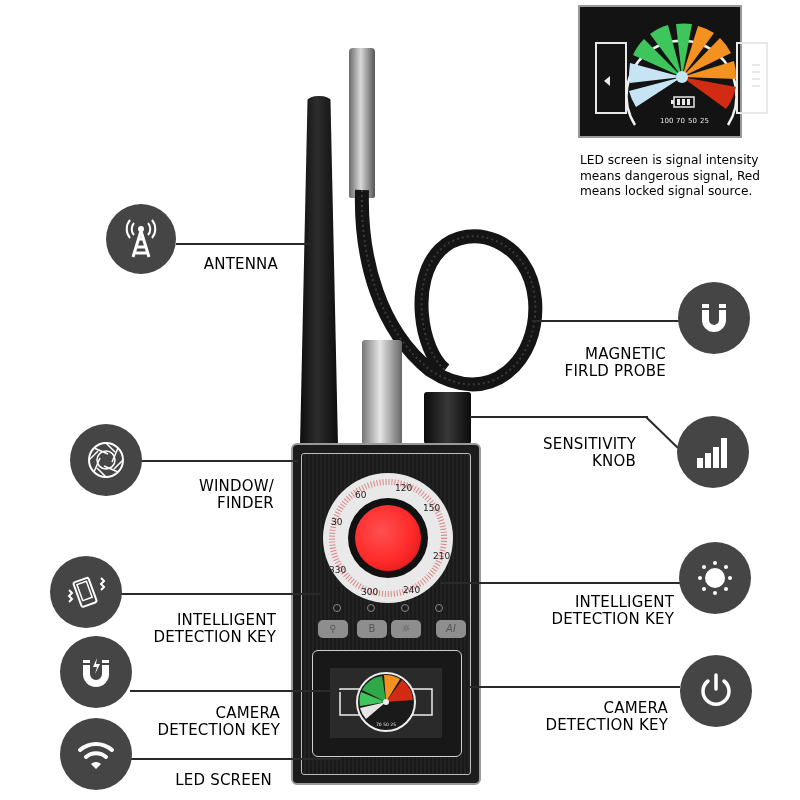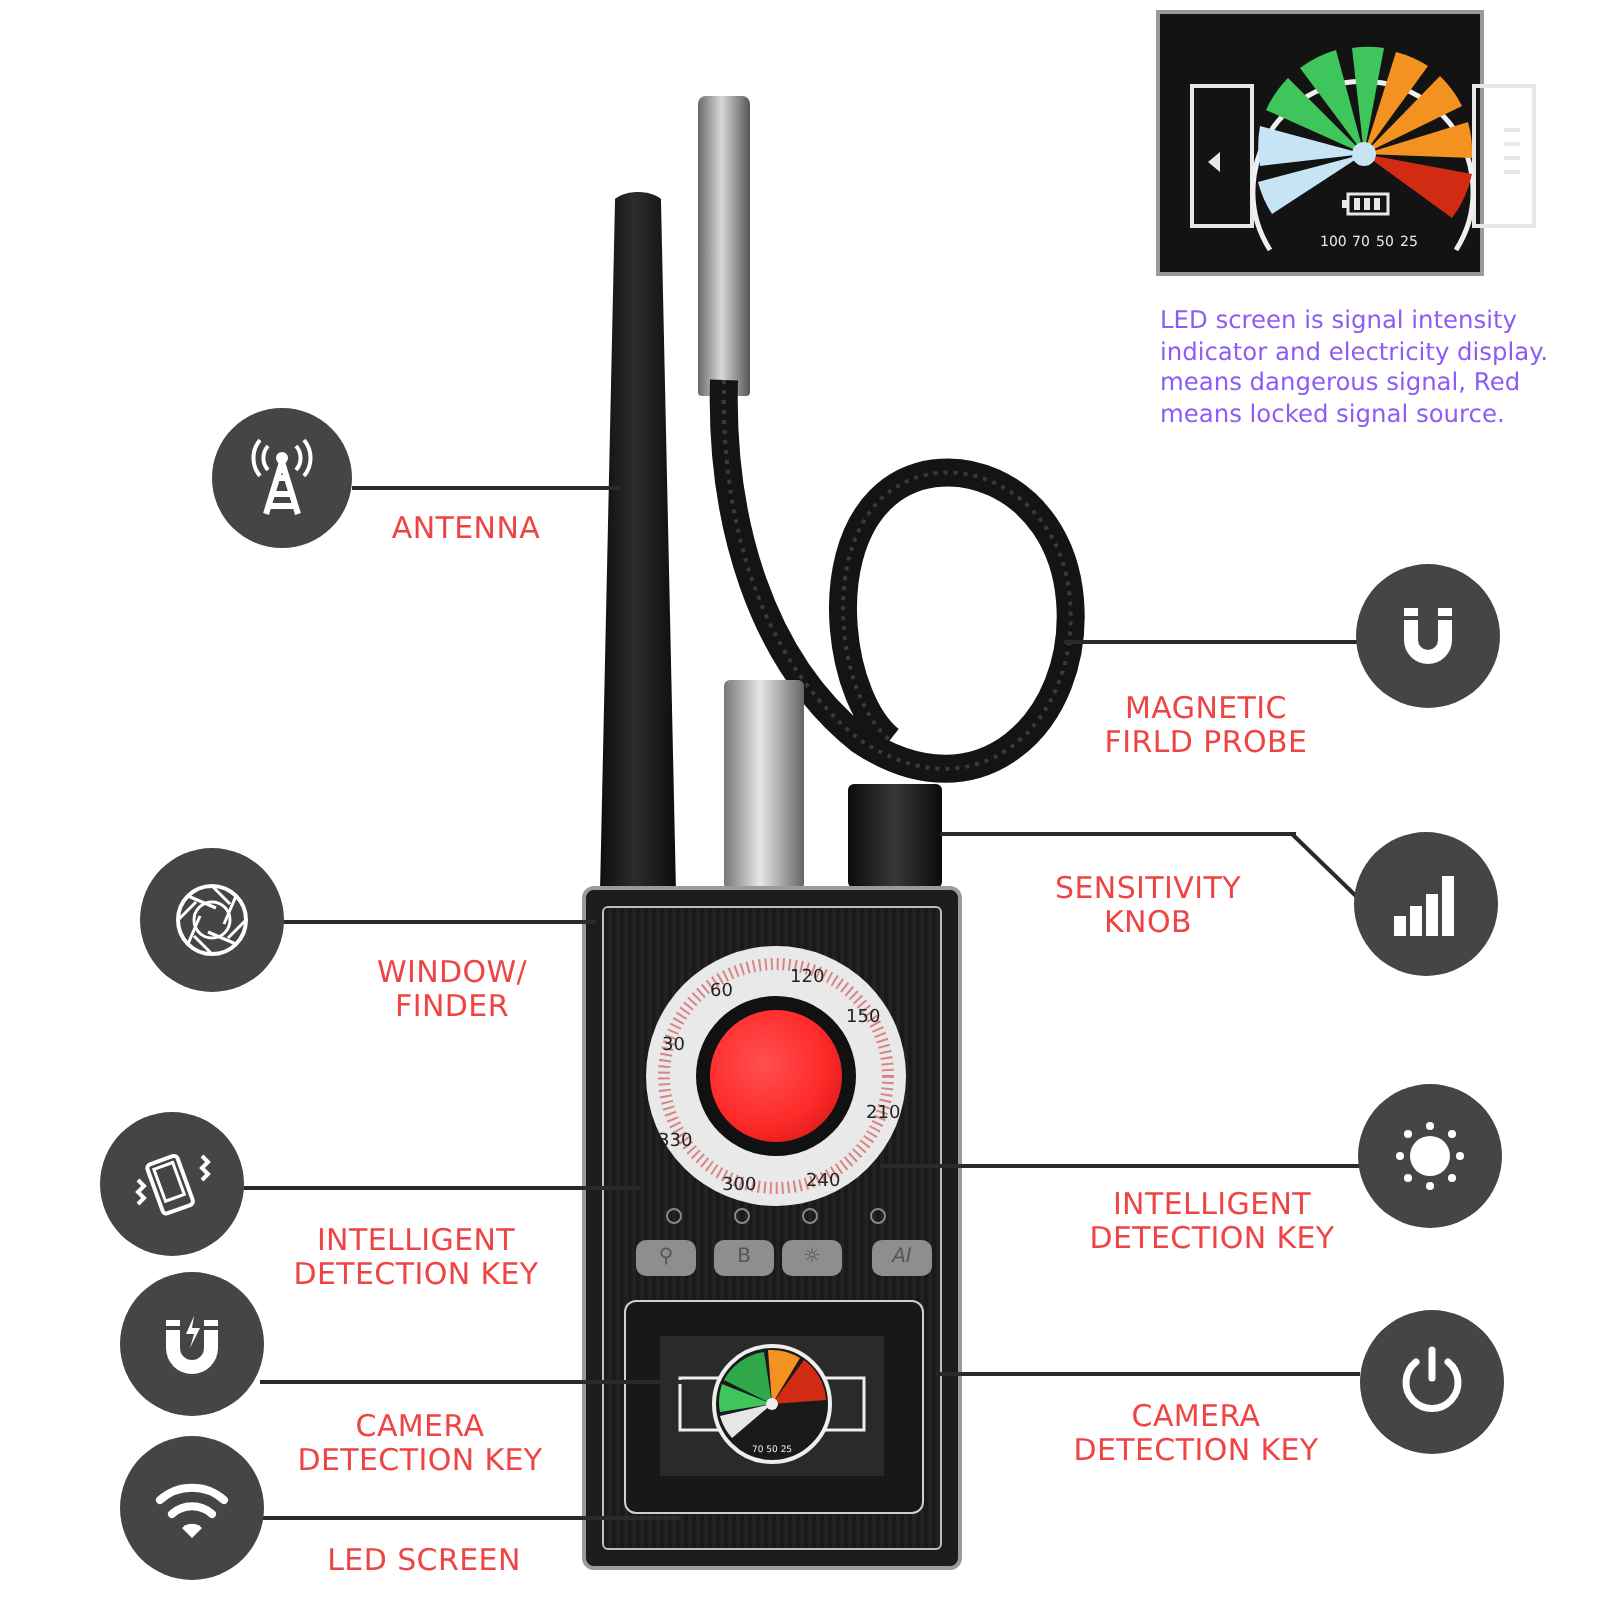"LED screen is signal intensity" .led-caption { color: #8b5cf6 -> #000000 }
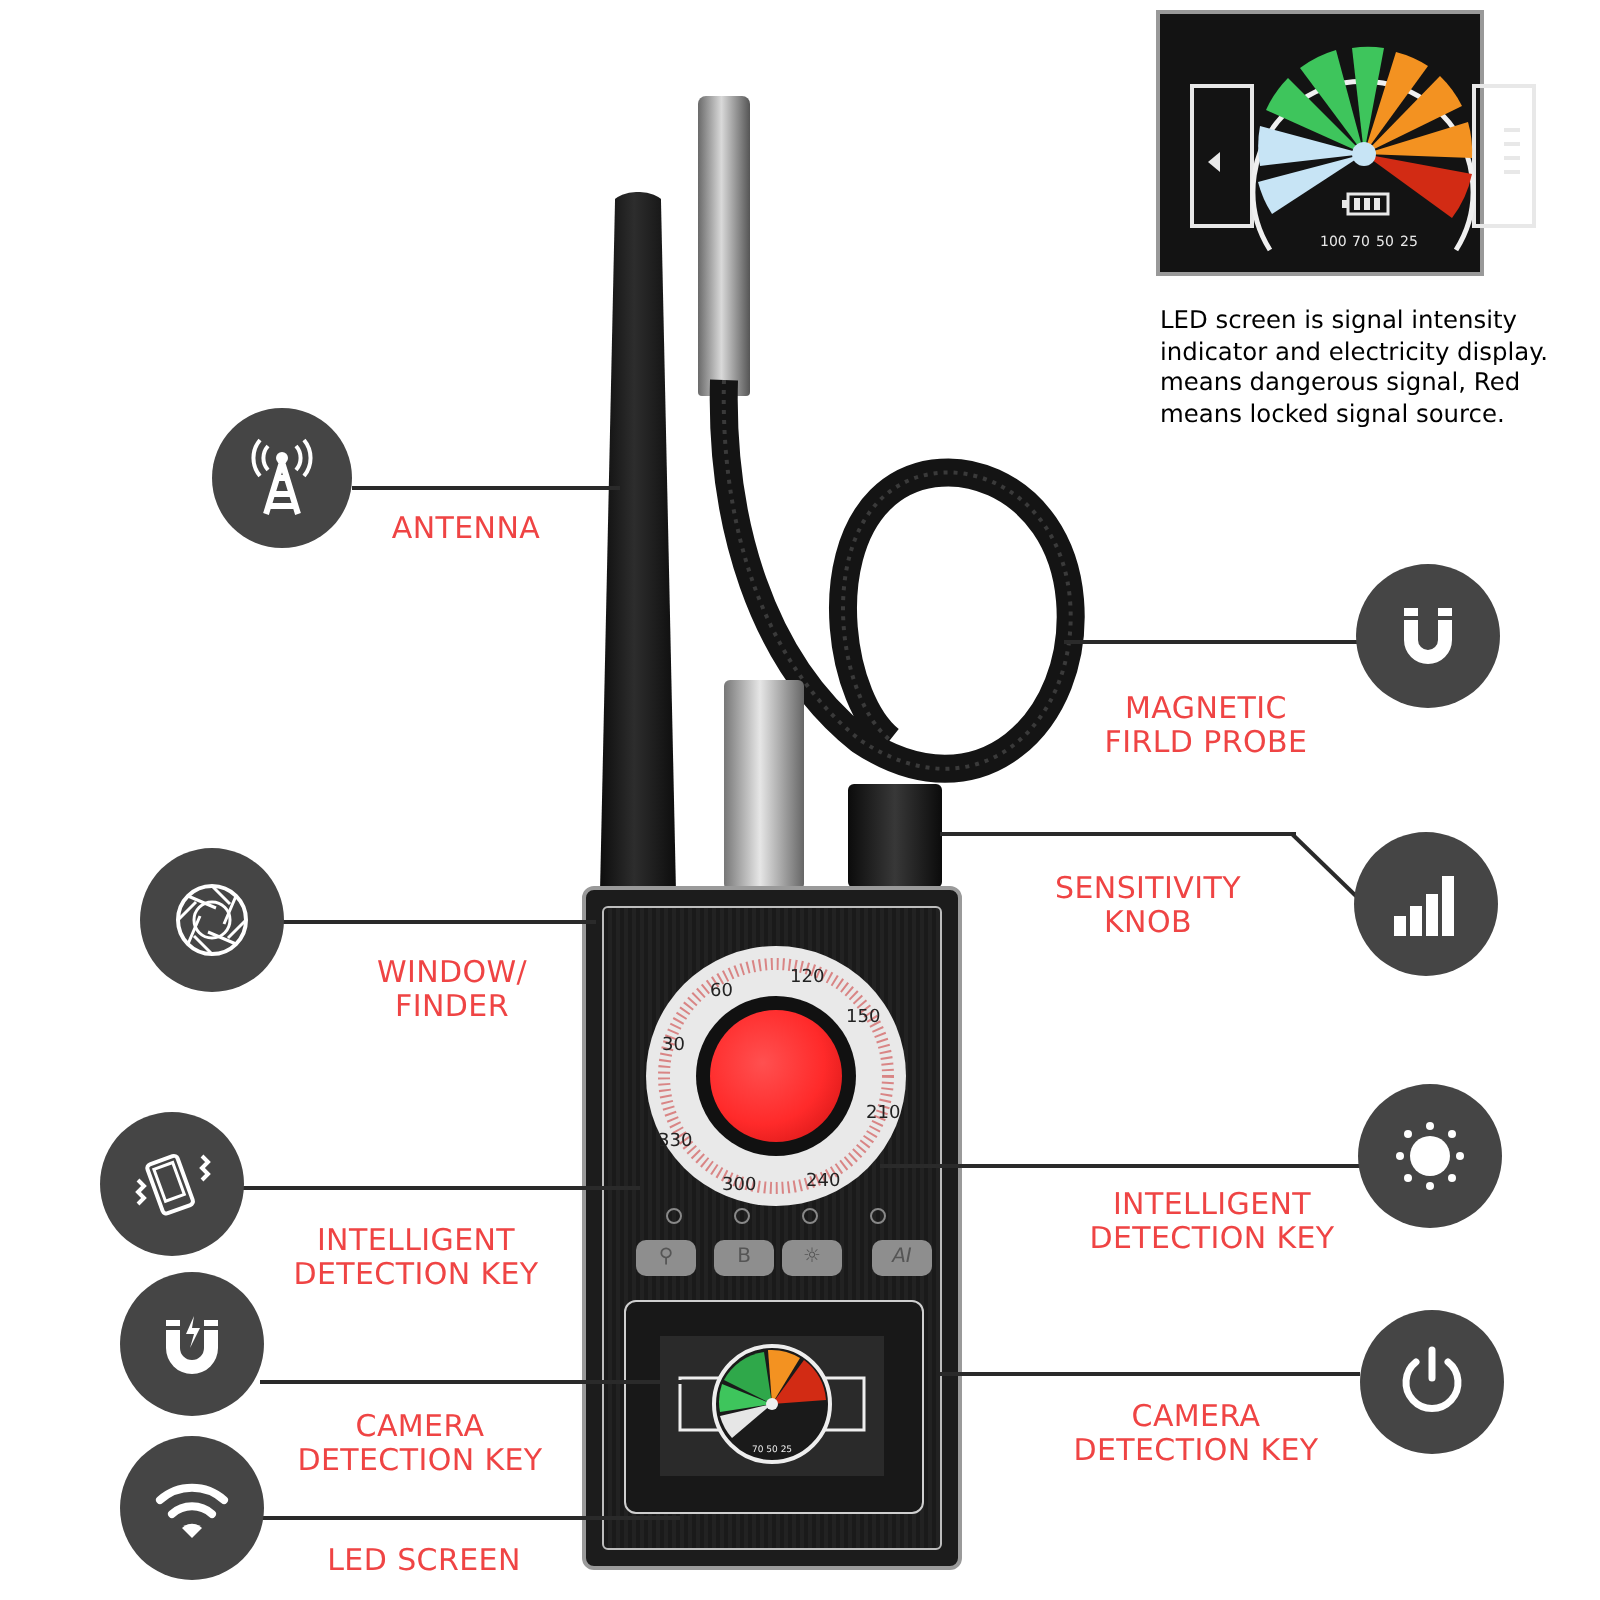"indicator and electricity display." div { html: <div>indicator and electricity display.</div> -> none }
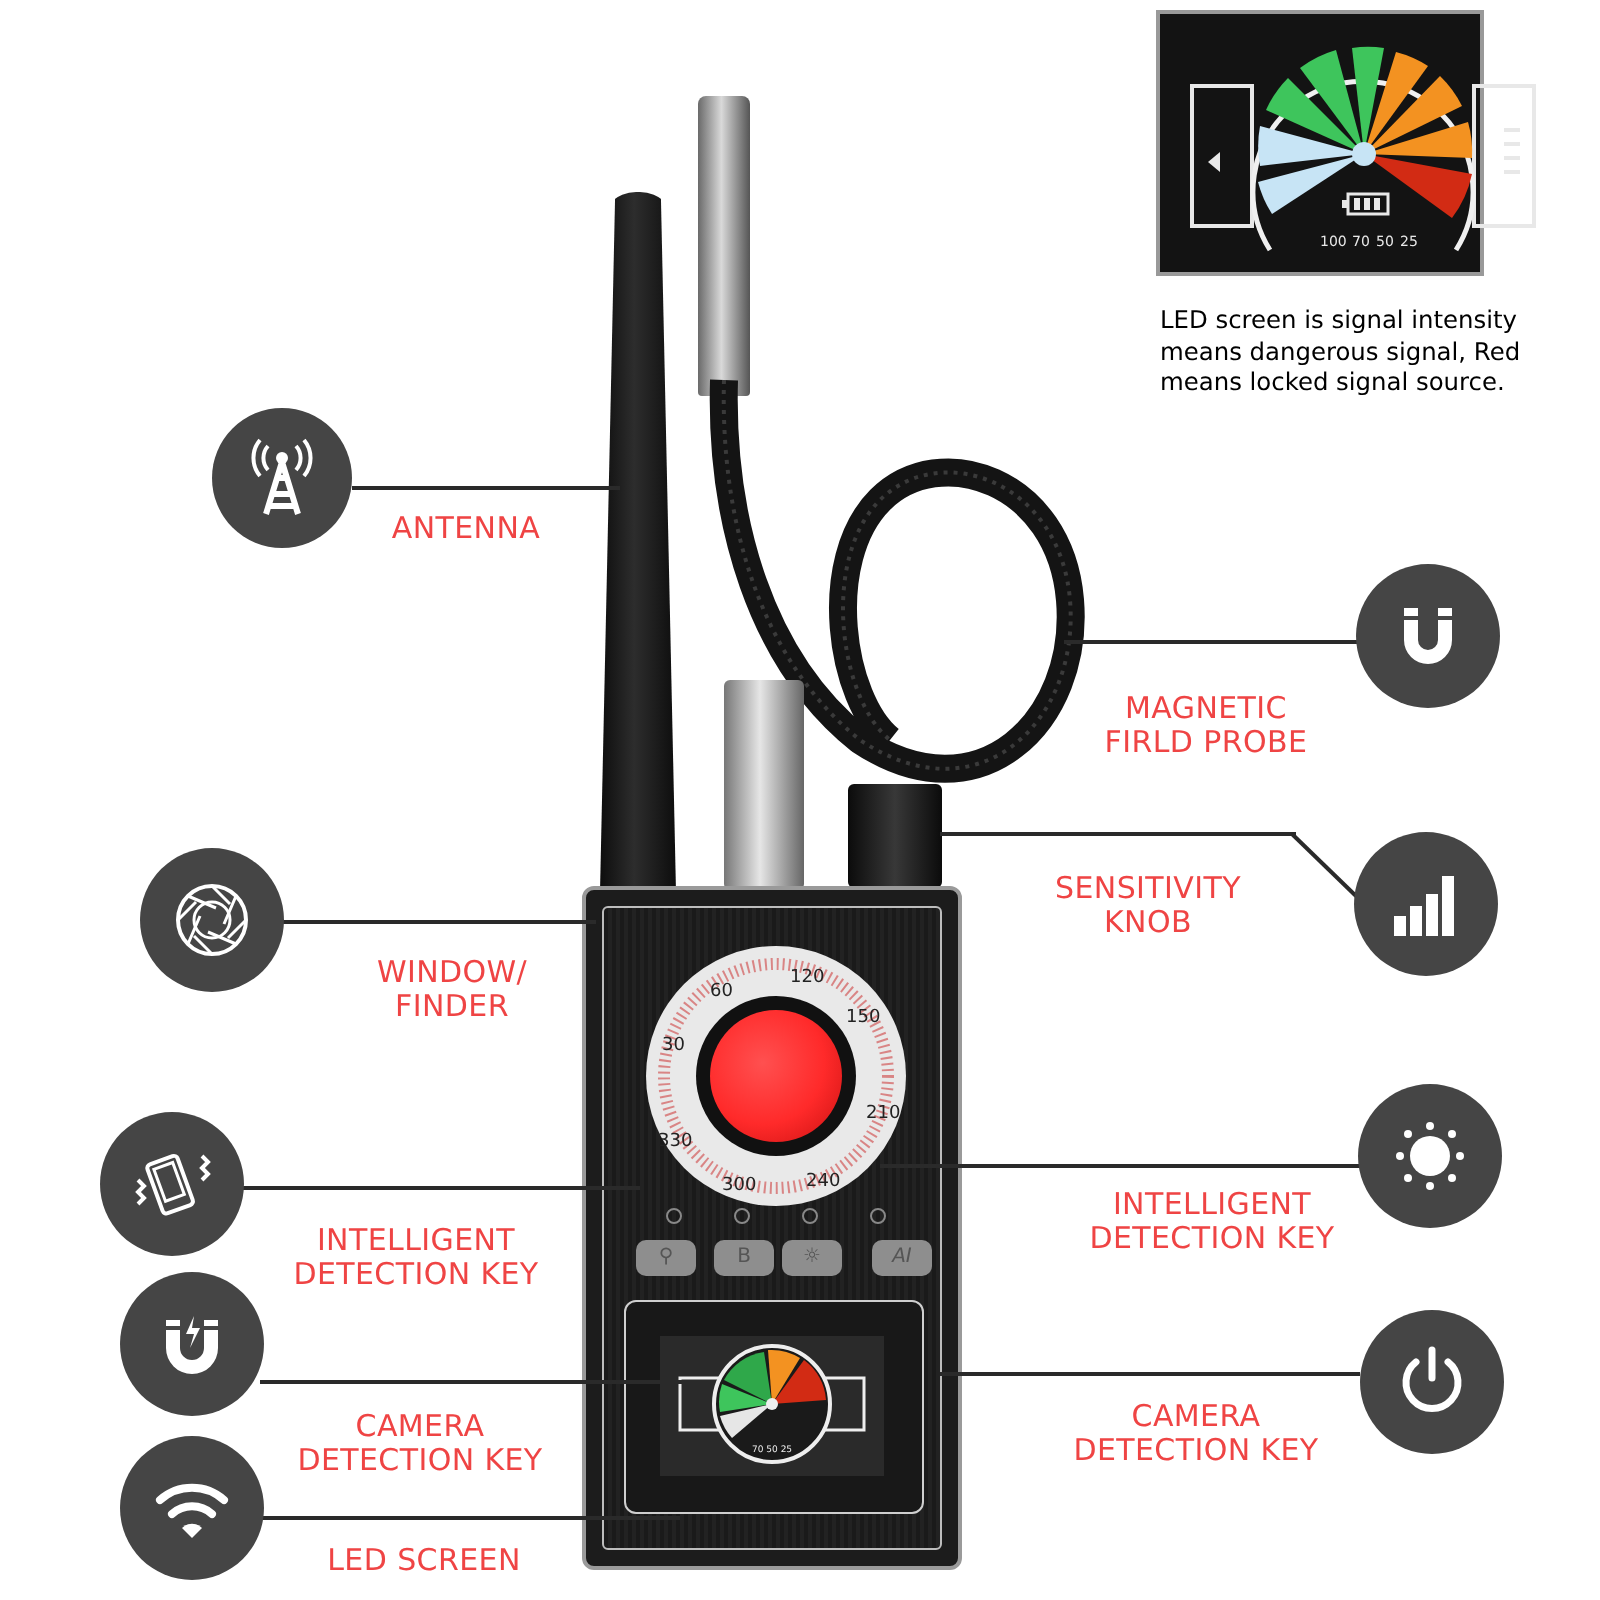"ANTENNA" .label { color: #ef4444 -> #000000; text-align: center -> right }
